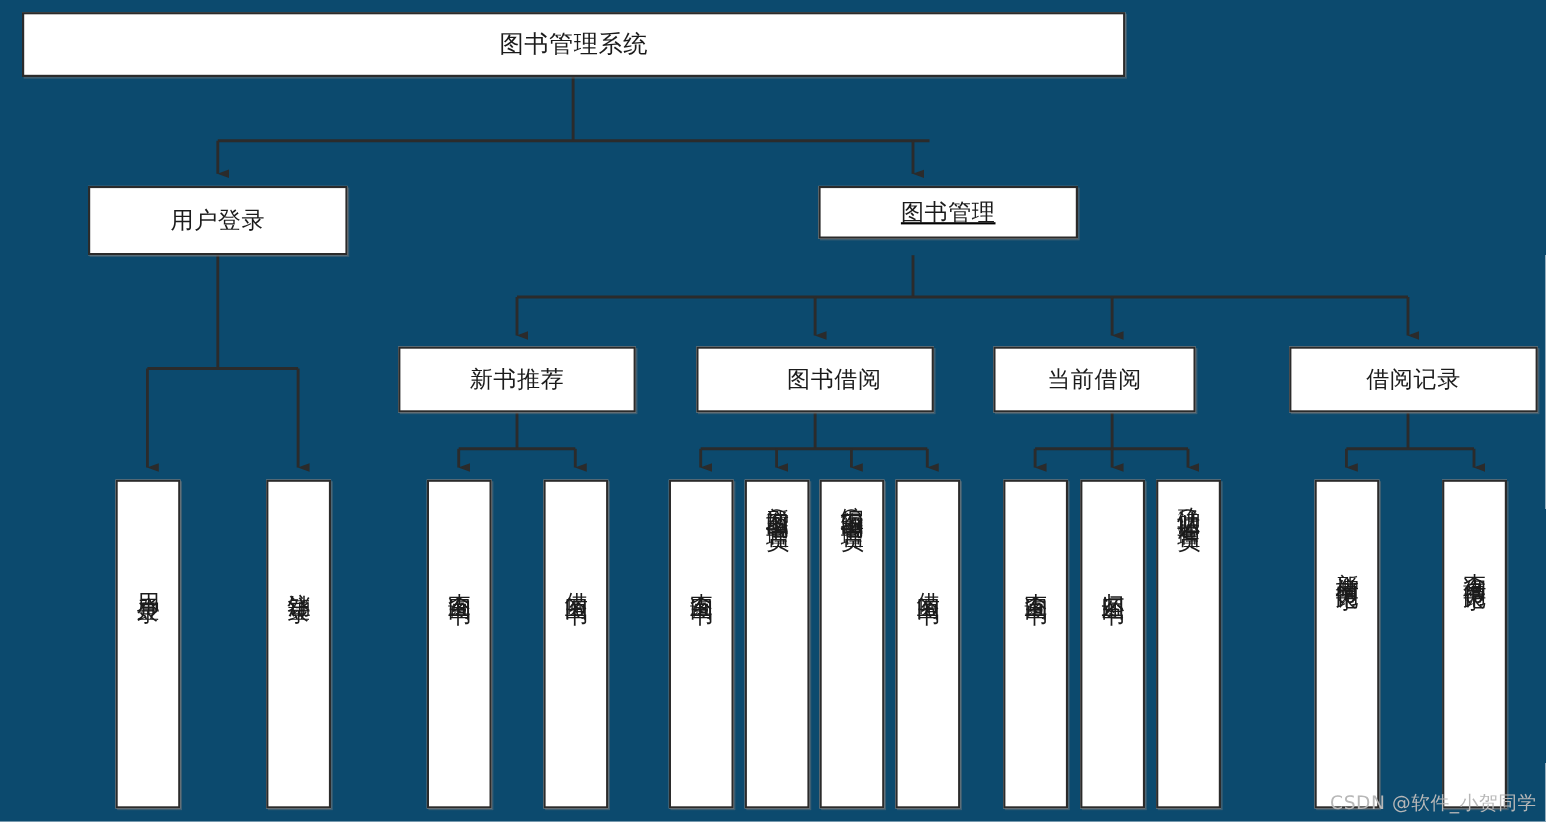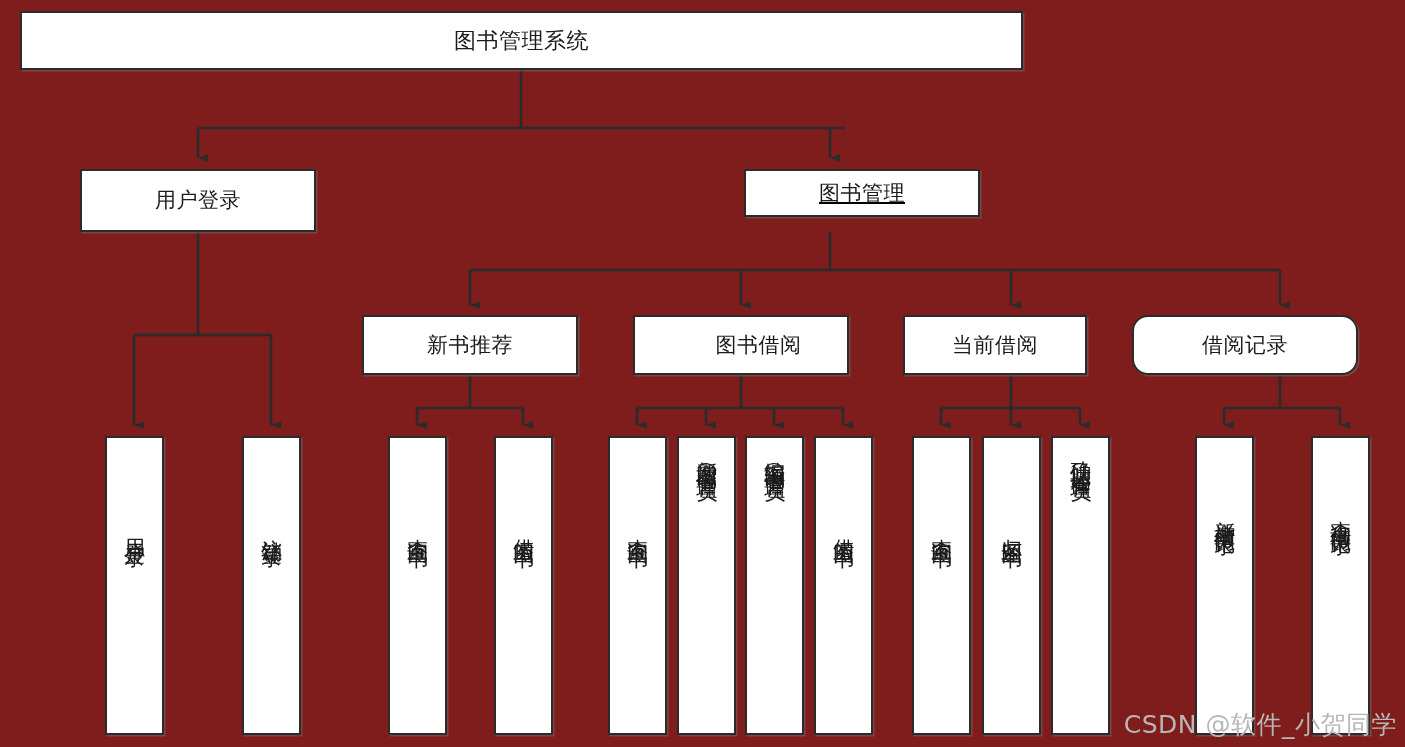"图书管理系统" #diagram-root { background: #7f1d1d -> #0c4a6e }
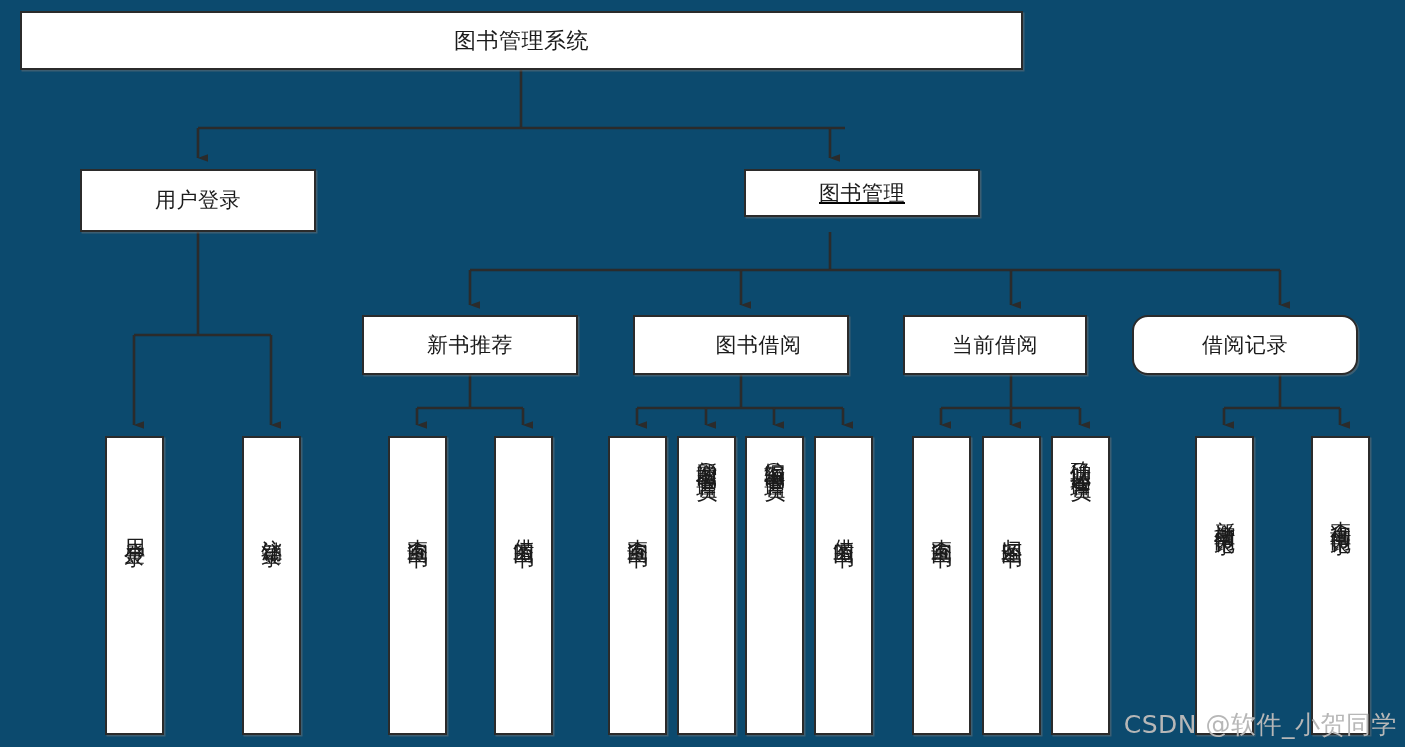"借阅记录" div.node { border-radius: 16px -> none; left: 1132px -> 1172px }
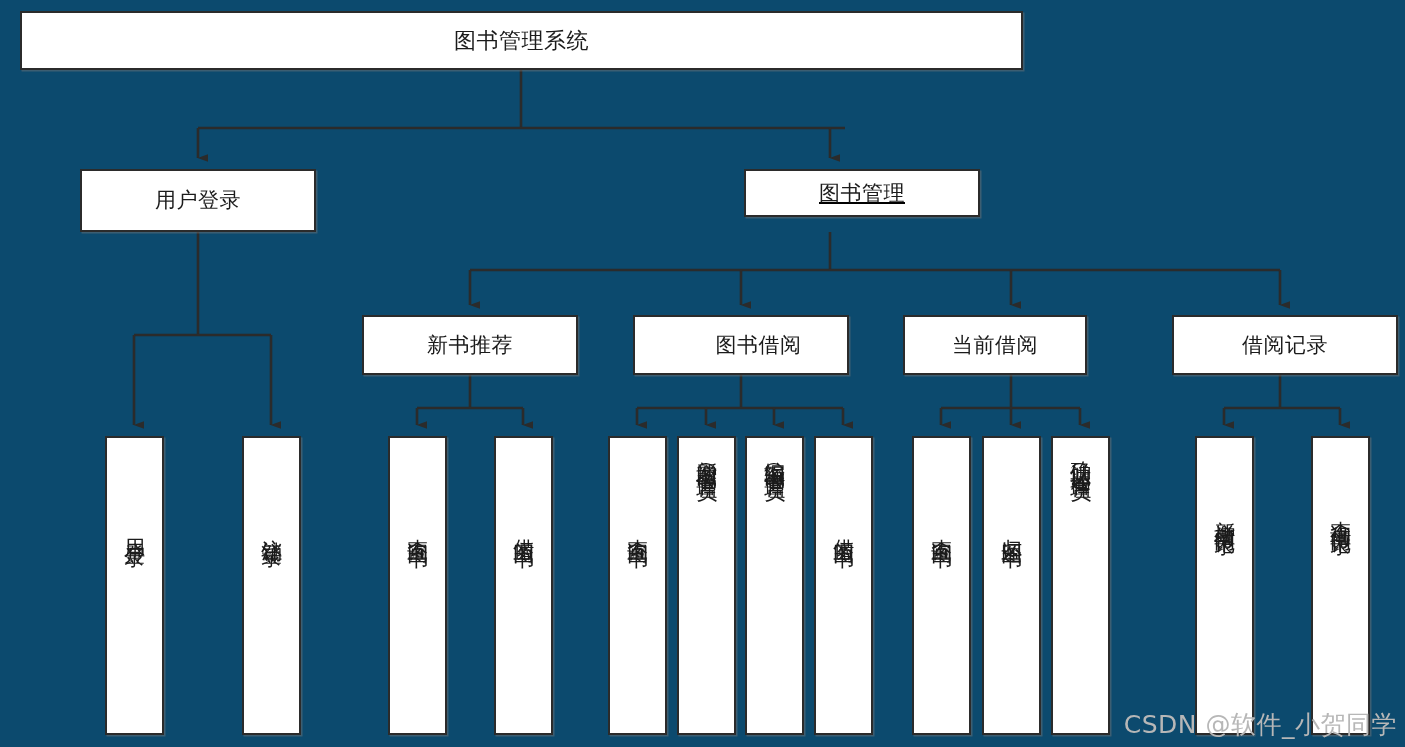"CSDN @软件_小贺同学" #watermark { font-size: 25px -> 17px }
